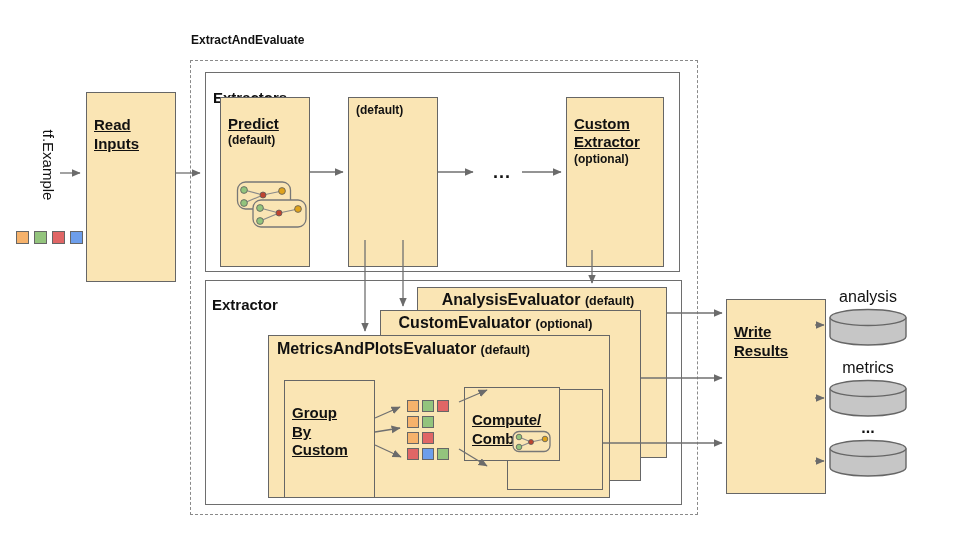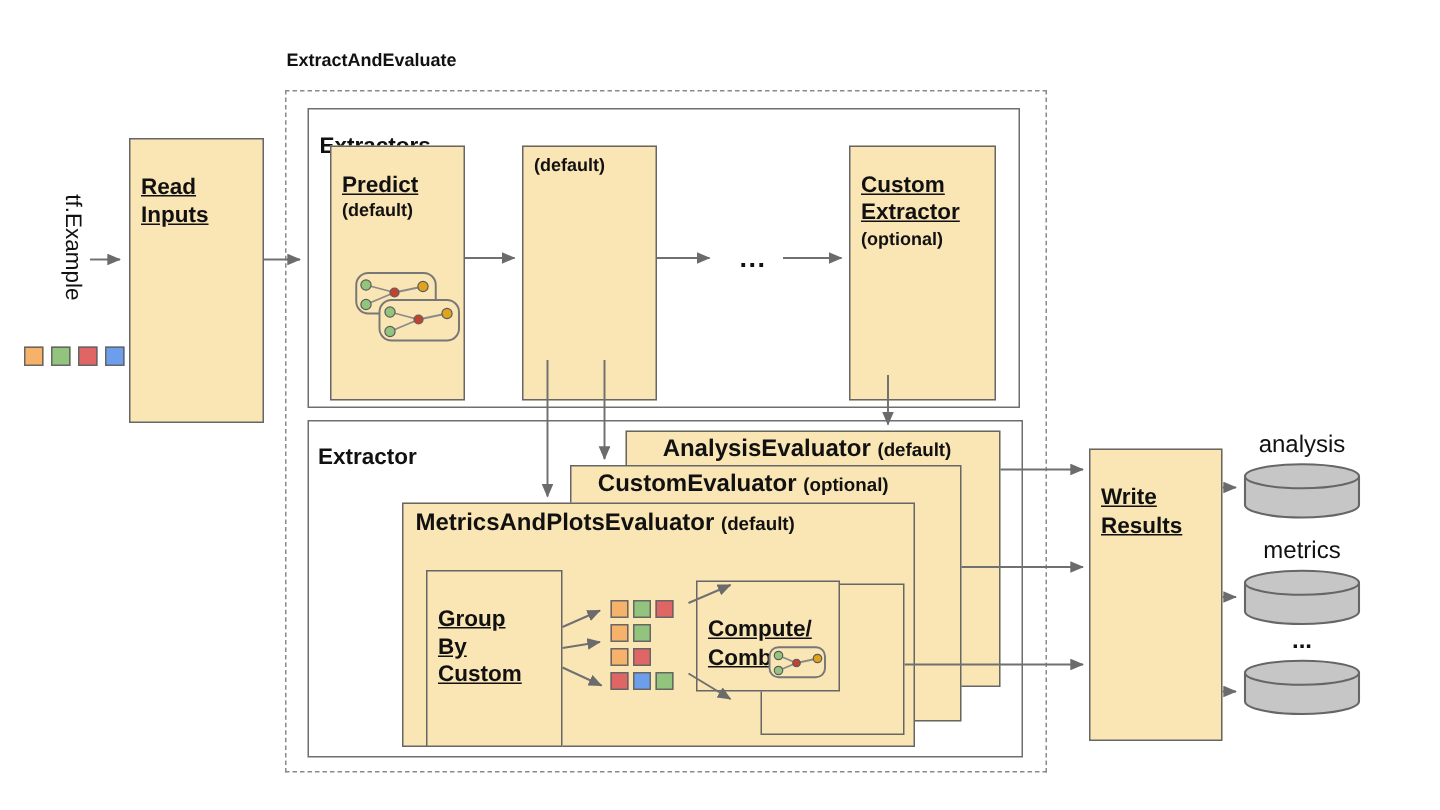"Write" div.abs { width: 89px -> 100px }
